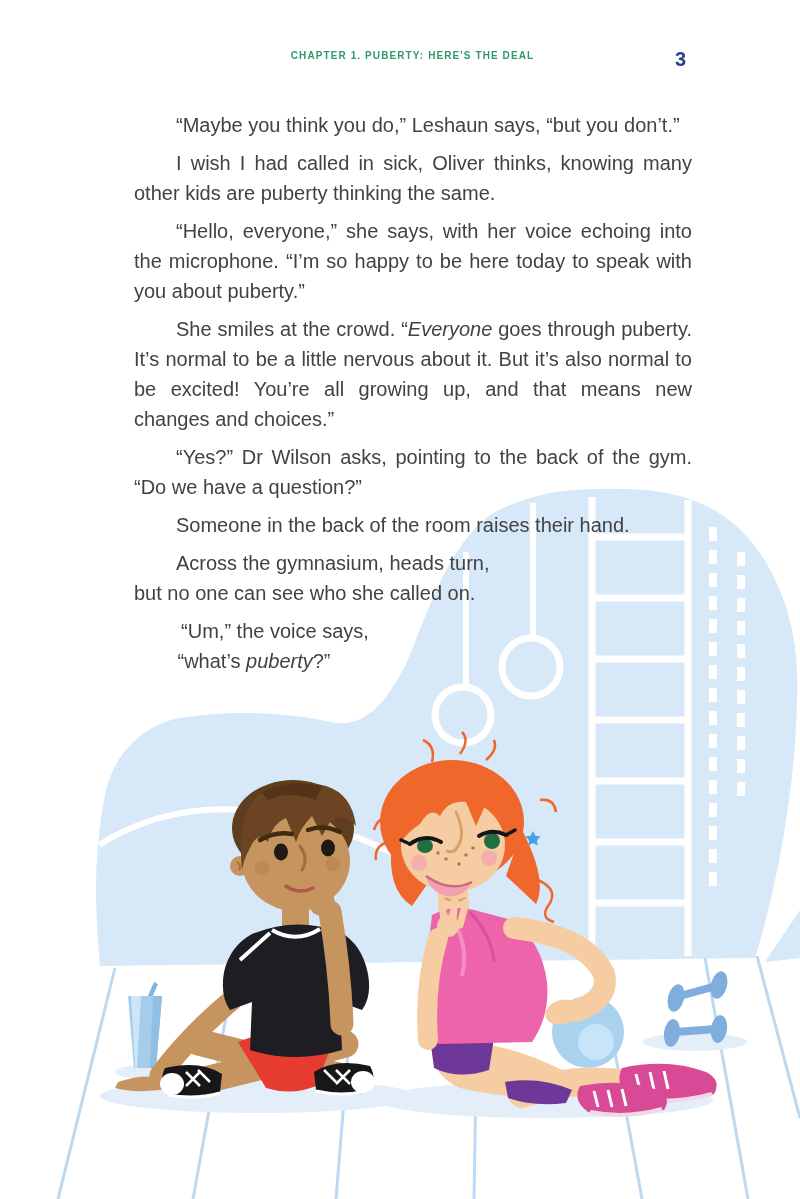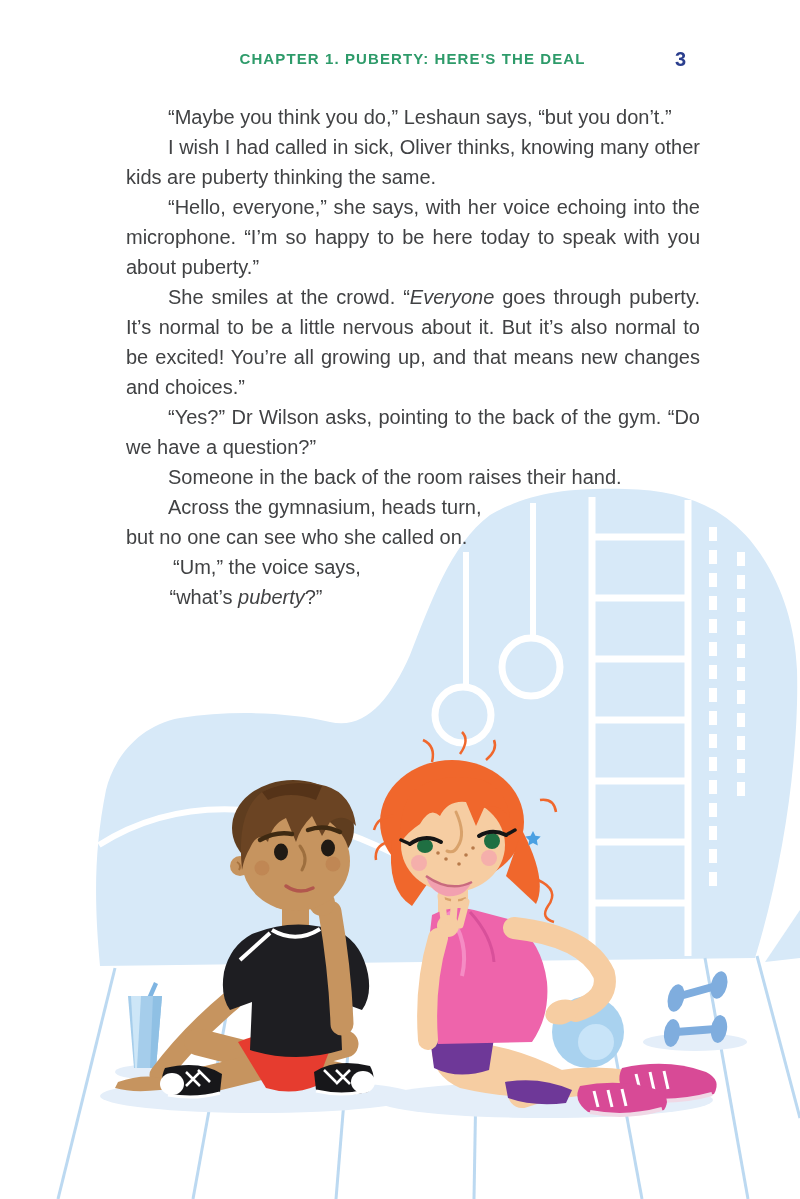"CHAPTER 1. PUBERTY: HERE'S THE" .chapter-title { font-size: 15px -> 10px }
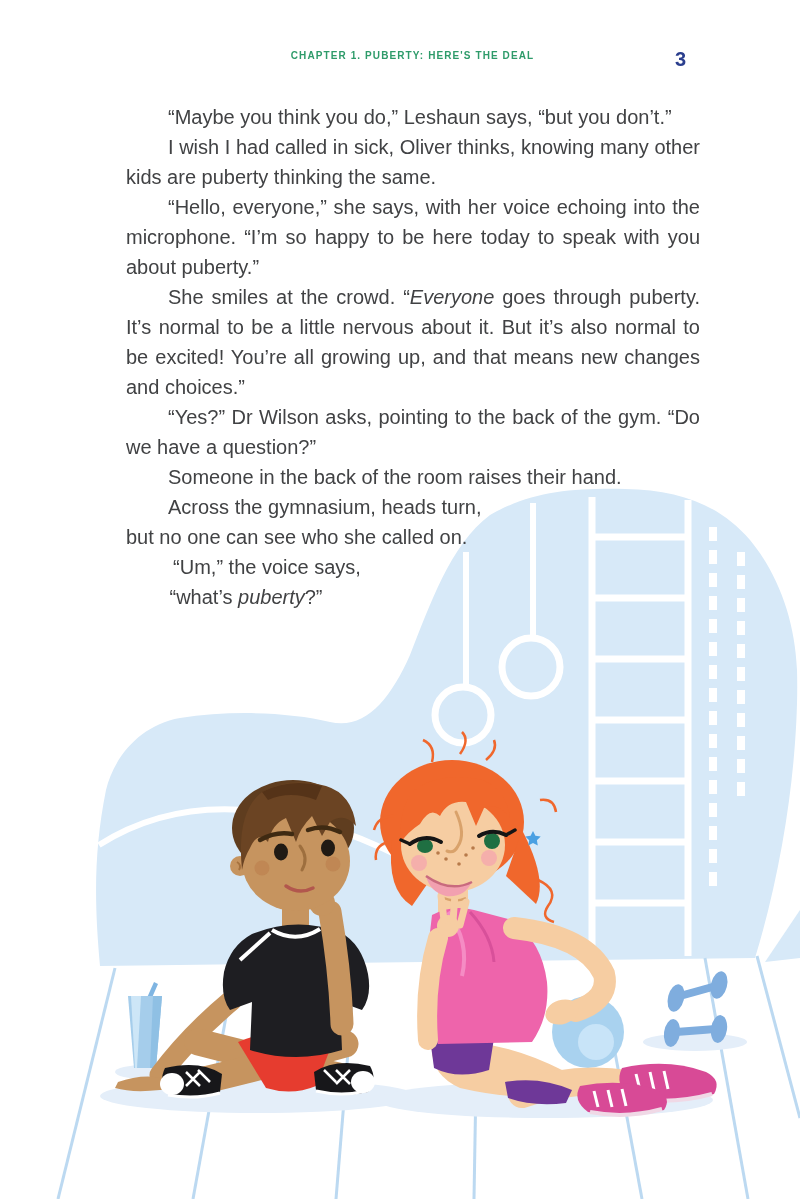"“Maybe you think you do,”" .text-block p { margin: 0 -> 8px }
